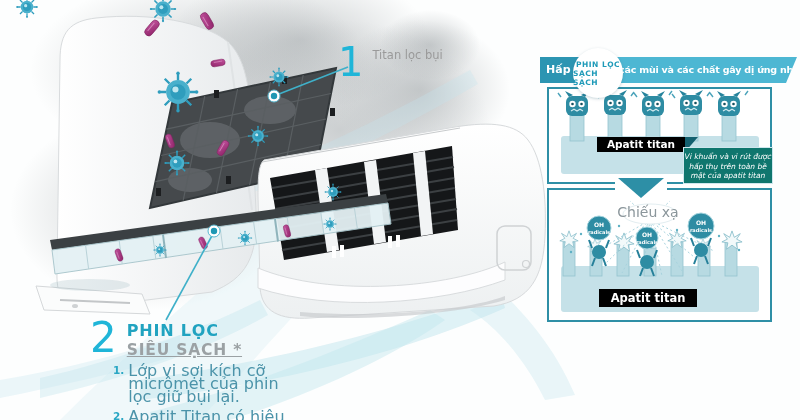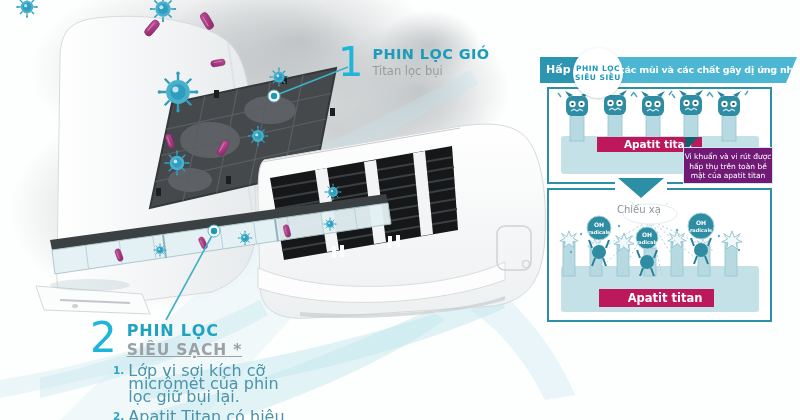"PHIN LỌC GIÓ" div.co1-title { html: <div>PHIN LỌC GIÓ</div> -> none }
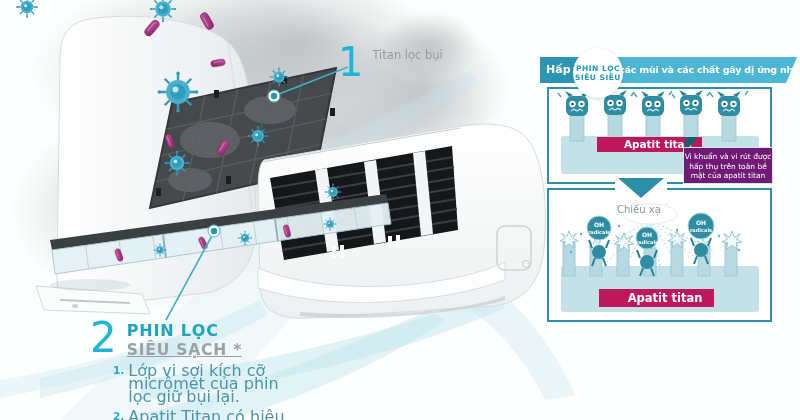"SIÊU SIÊU" span { text: SIÊU SIÊU -> SẠCH SẠCH }
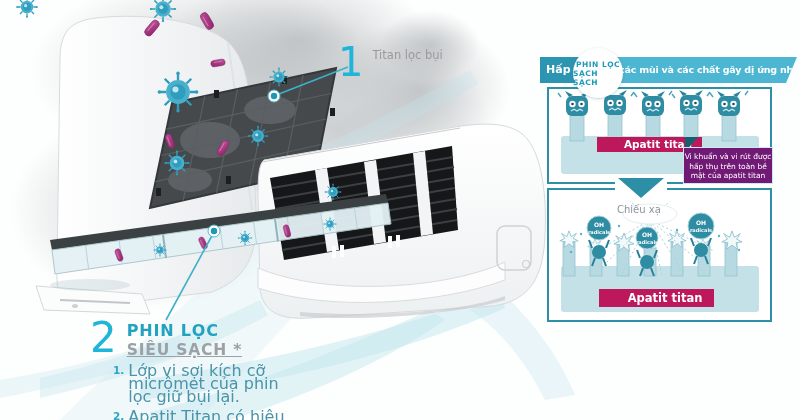"Apatit titan" .apatit { background: #be185d -> #000000; padding-left: 17px -> none }
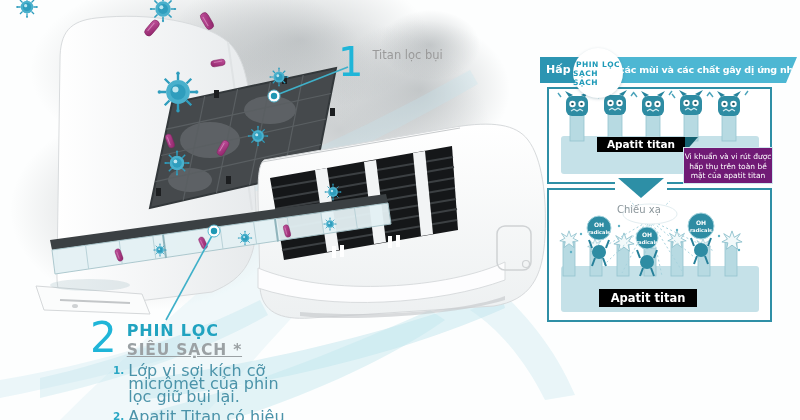"Vi khuẩn và vi rút" .note { background: #701a75 -> #0f766e; font-style: none -> italic }
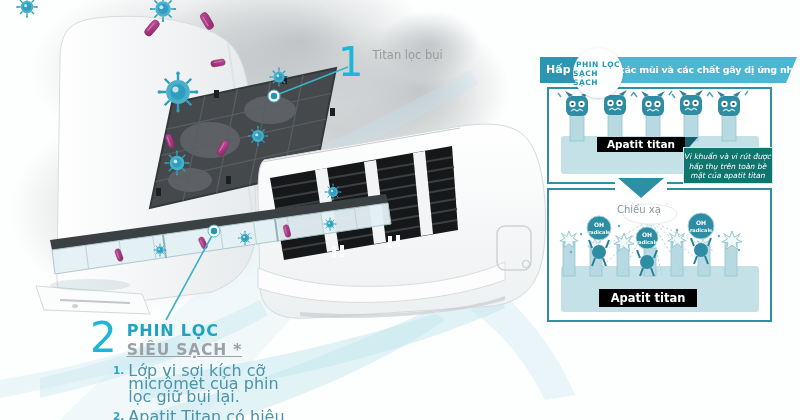"Chiếu xạ" .chieuxa { font-size: 10px -> 14px; text-align: left -> center }
